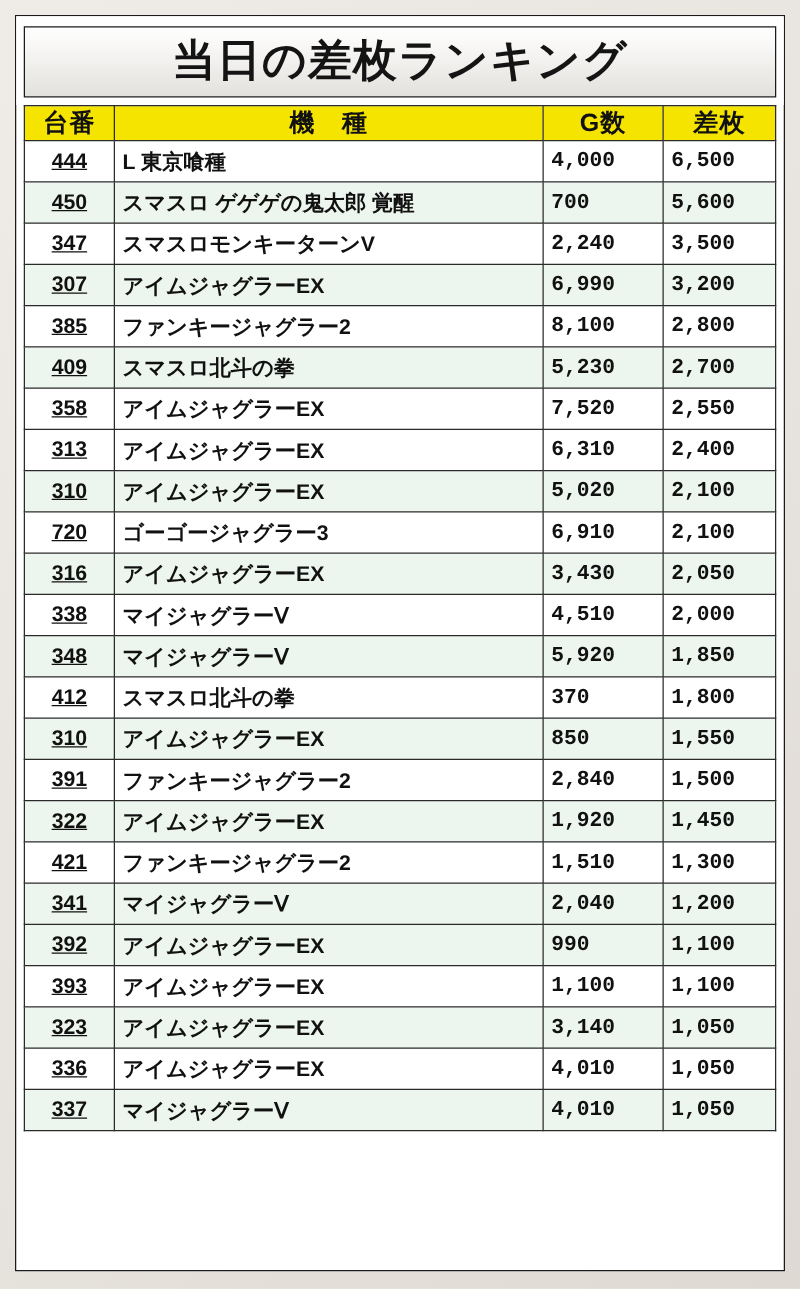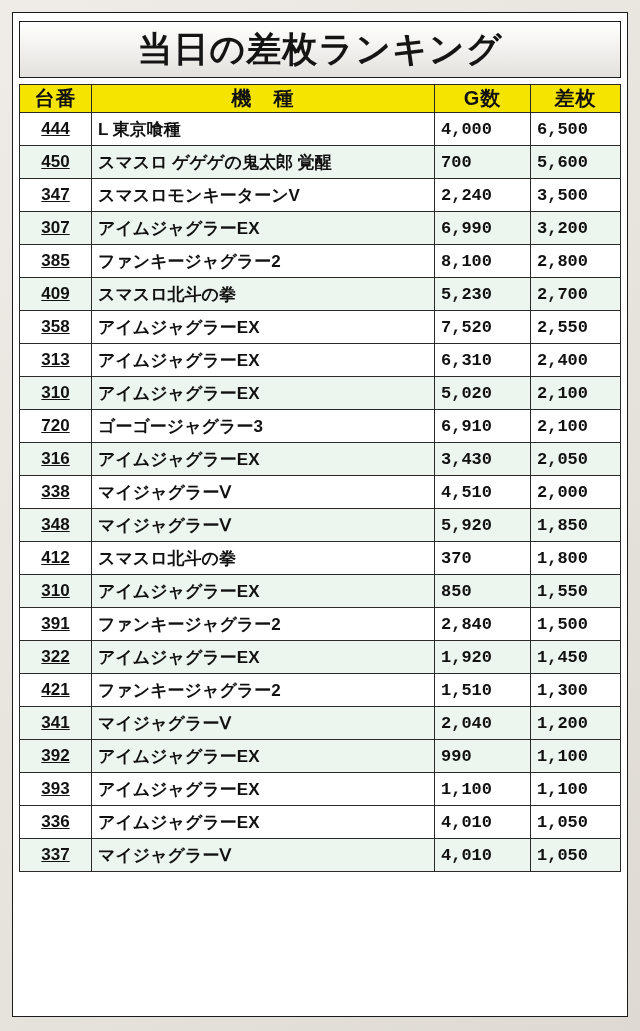"323" tr.alt { html: none -> <tr> <td>323</td> <td>アイムジャグラーEX</td> <td>3,140</td> <td>1,050</td> </tr> }
